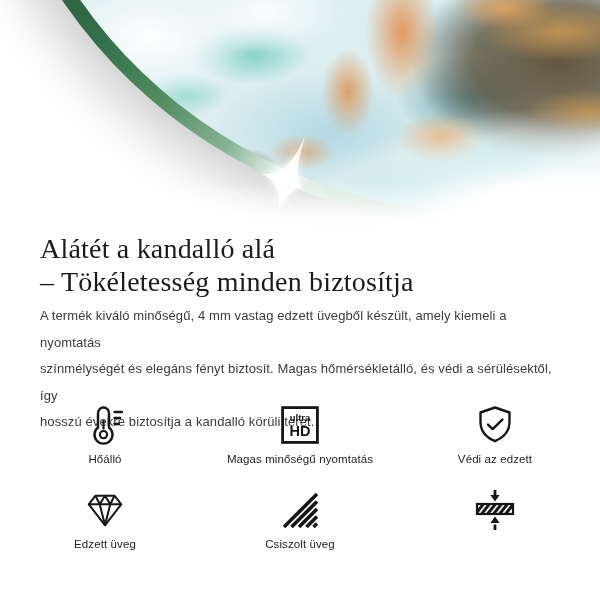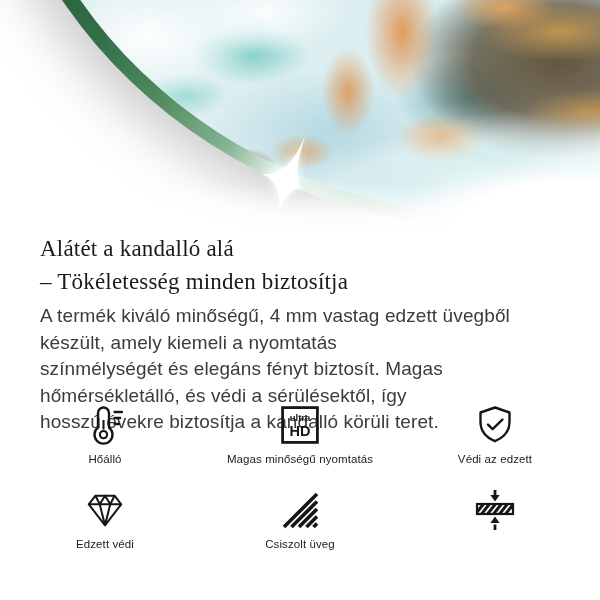"Alátét a kandalló alá" .page-title { font-size: 23px -> 28px }
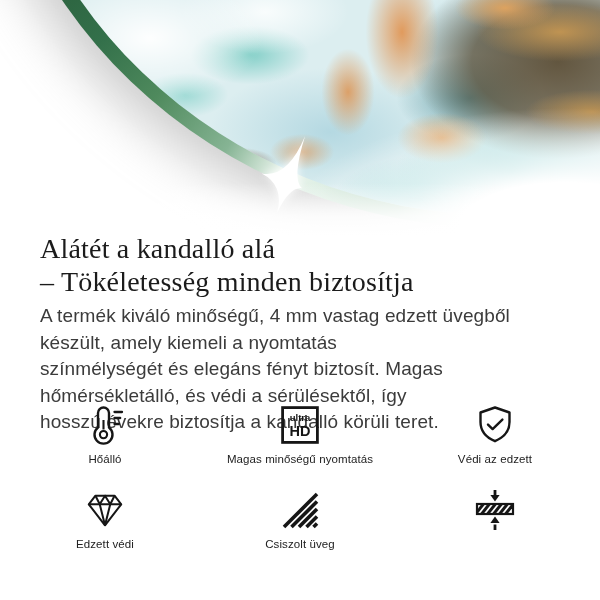"A termék kiváló minőségű, 4" .description { font-size: 19px -> 13px }
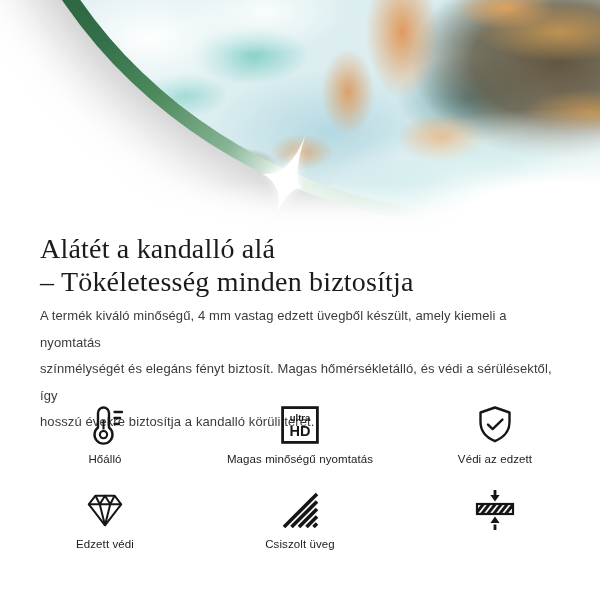"Edzett védi" div.feature-label { text: védi -> üveg }
